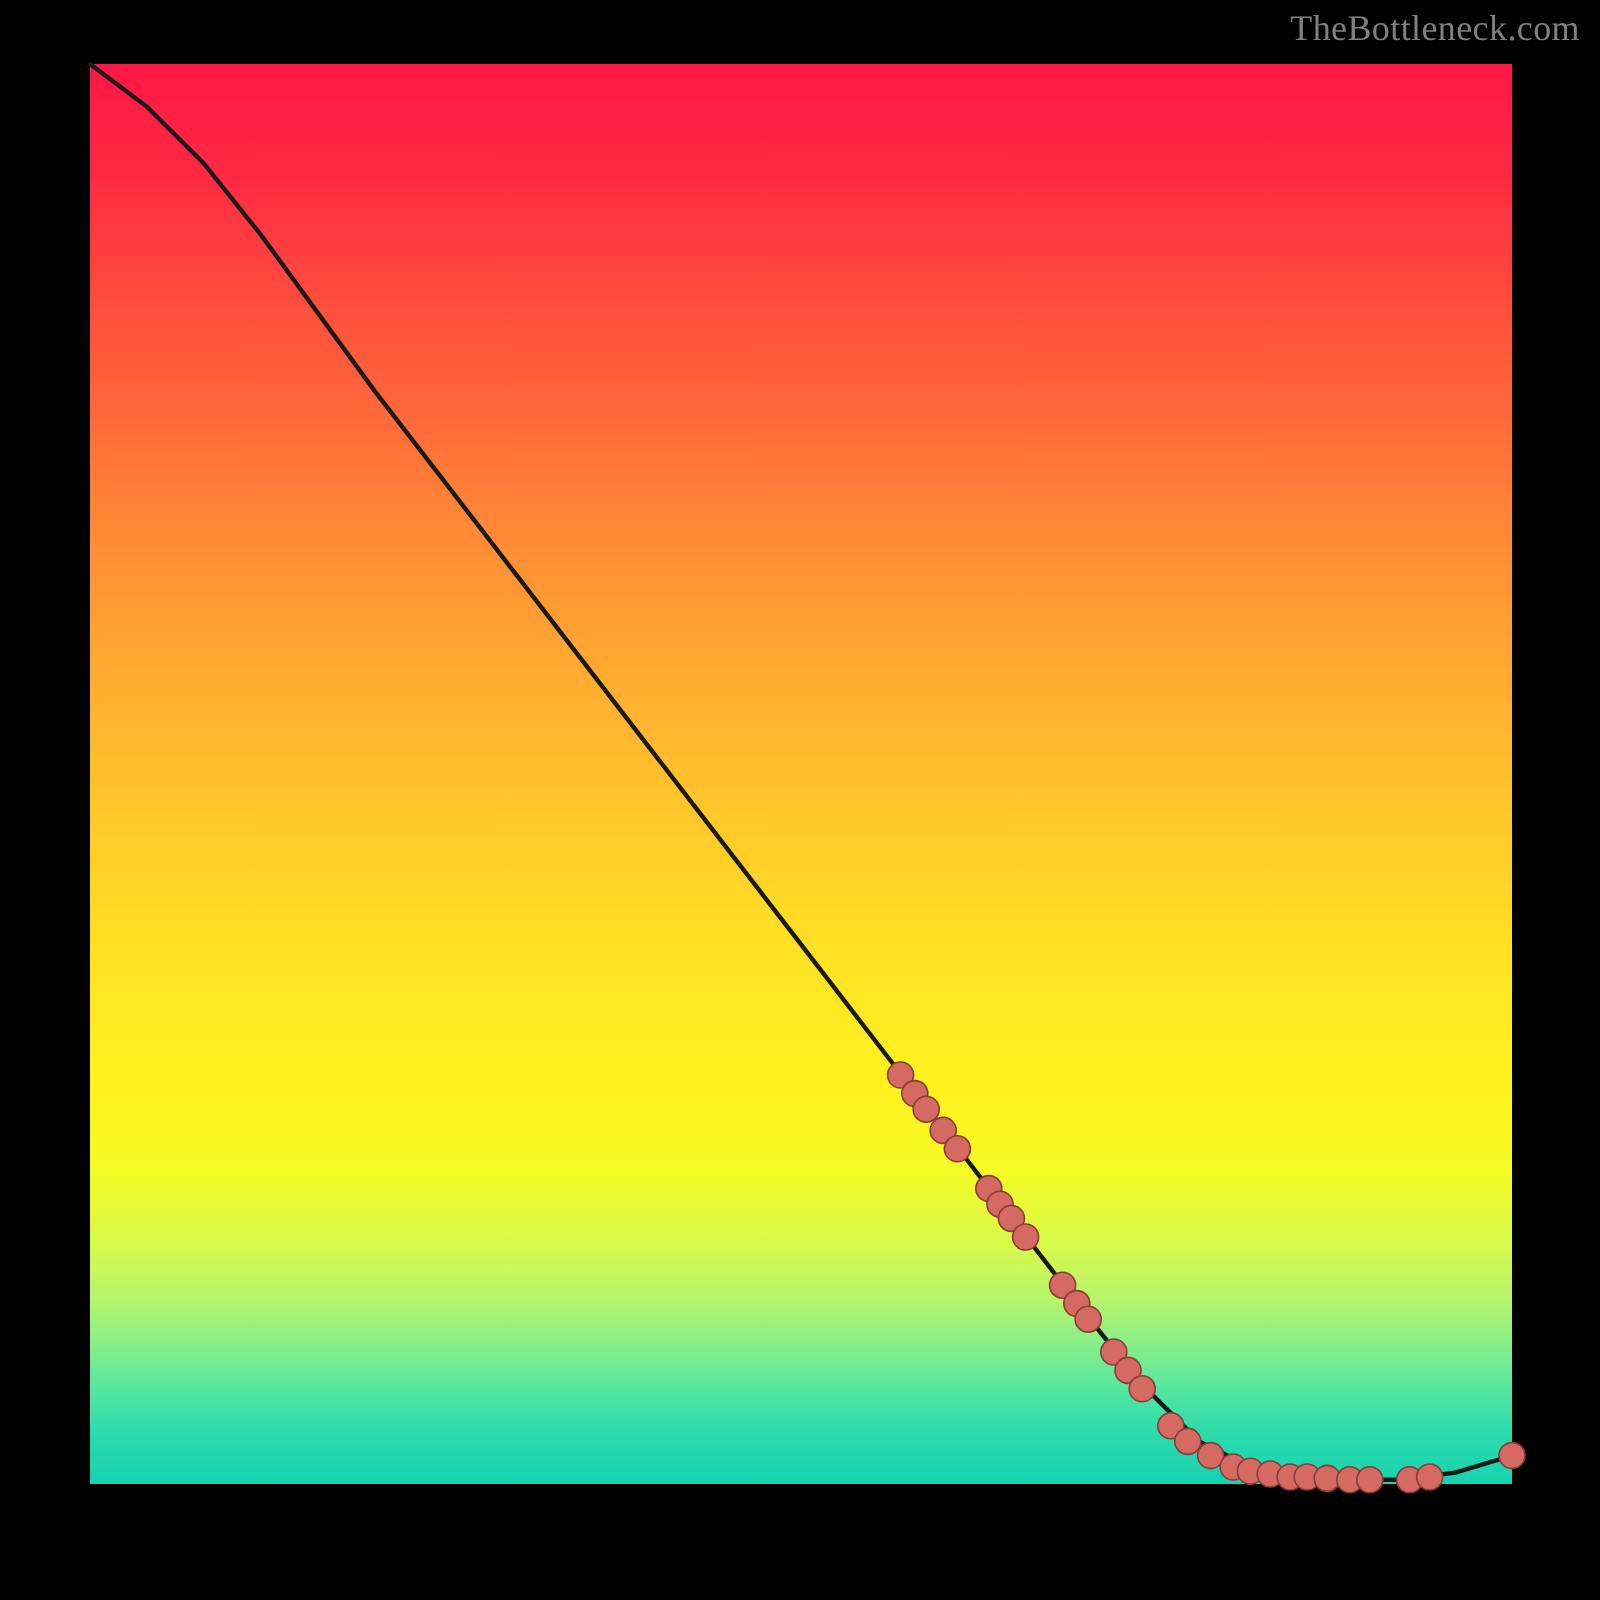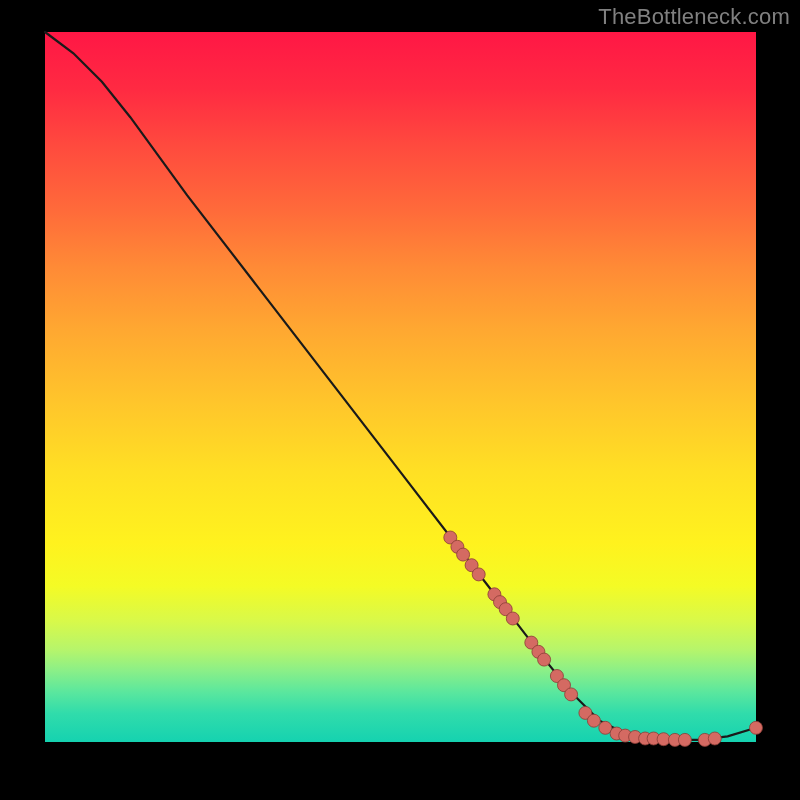"TheBottleneck.com" .attrib { font-family: Liberation Sans, sans-serif -> Liberation Serif, serif; font-size: 22px -> 18px }
